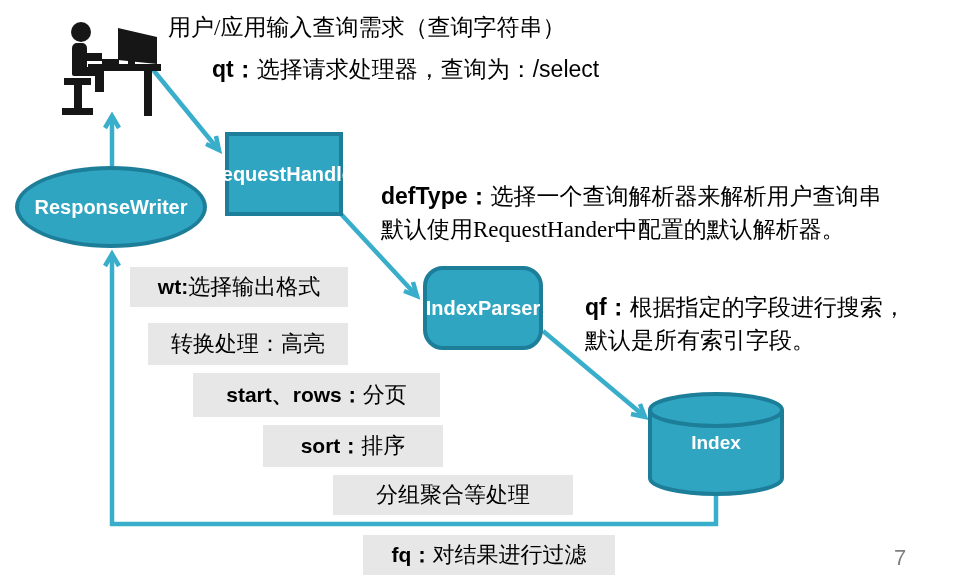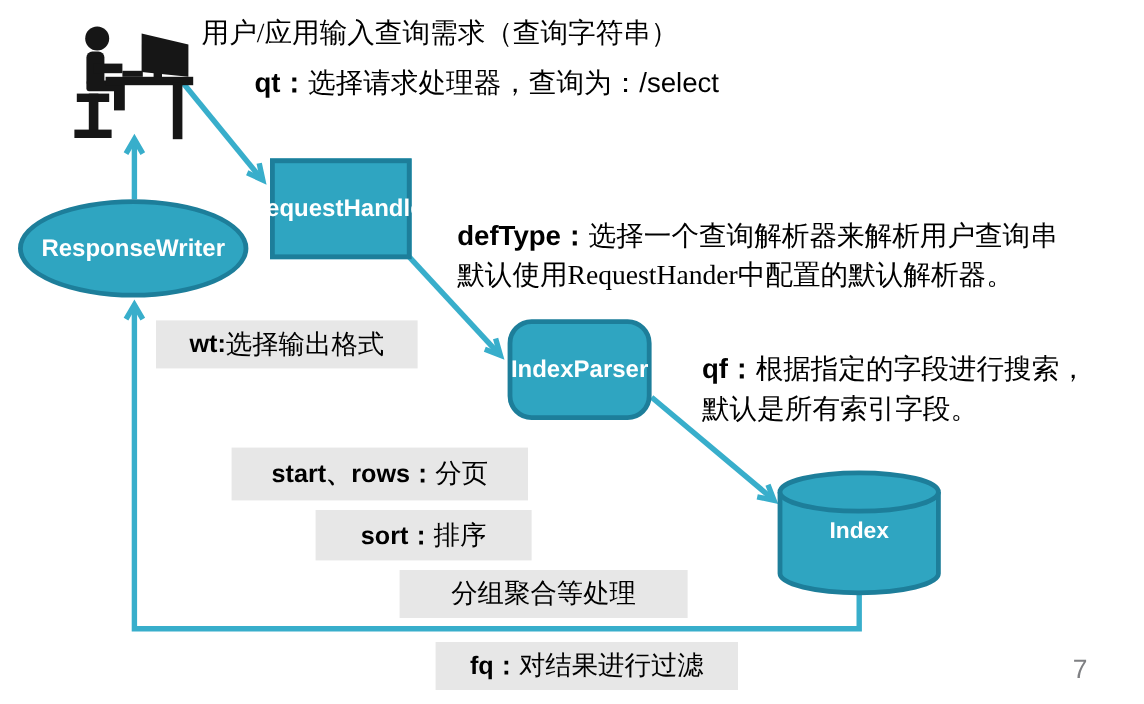"转换处理：高亮" div.abs { html: none -> <div> <span></span> <span>转换处理：高亮</span> </div> }
